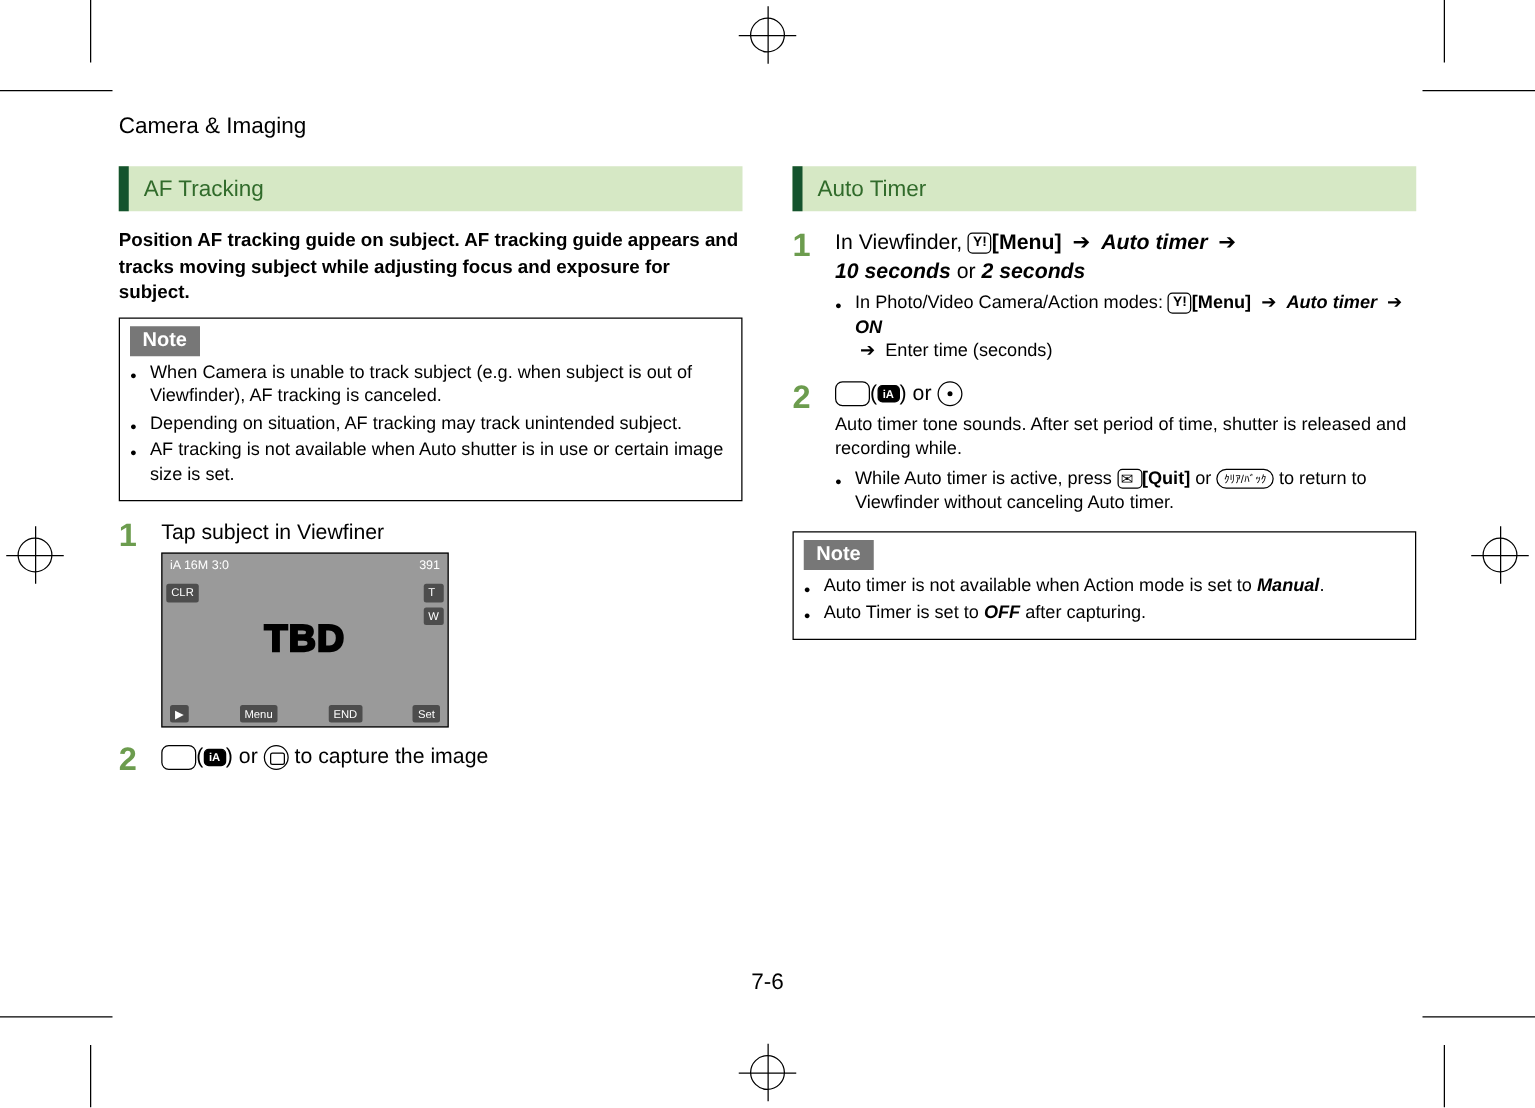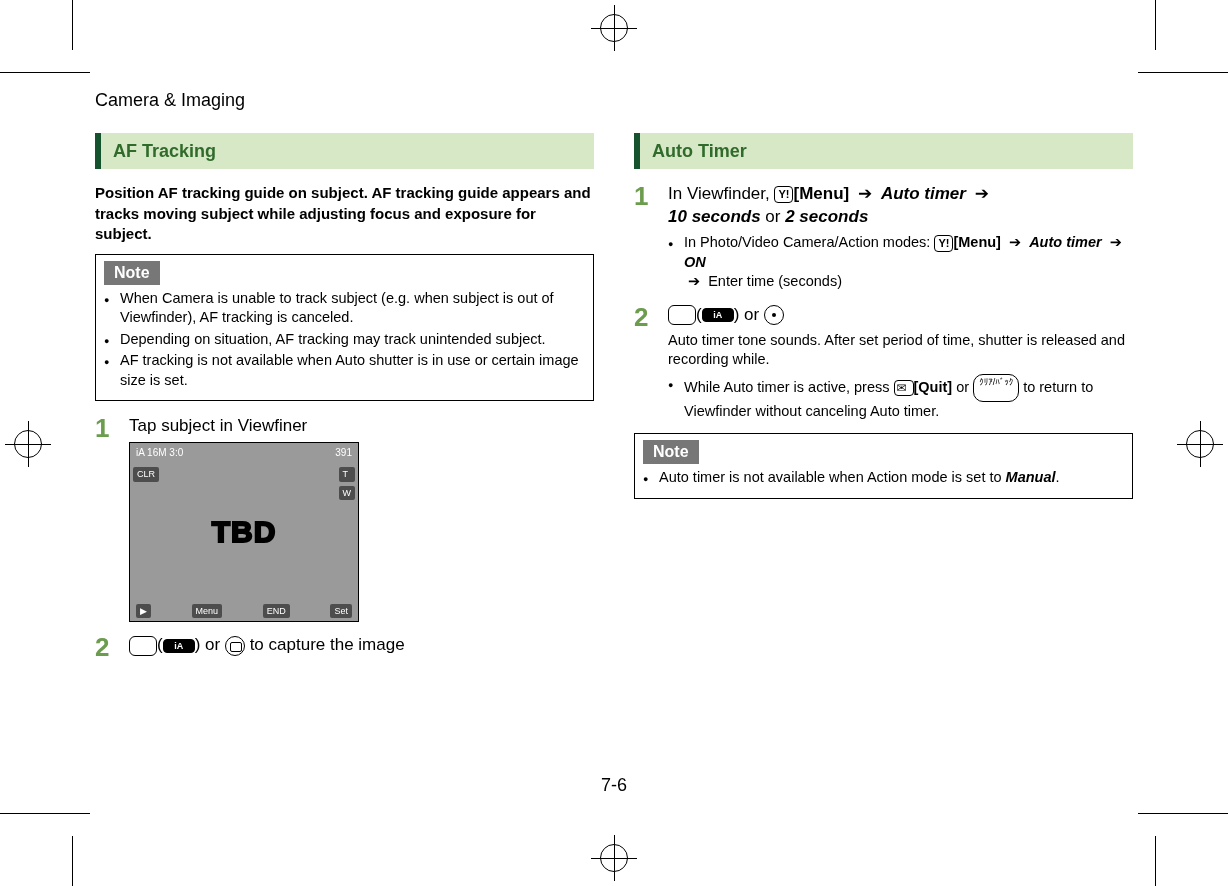"AF Tracking" .section-bar { border-left: 6px solid #14532d -> 8px solid #14532d; font-weight: 700 -> 400 }
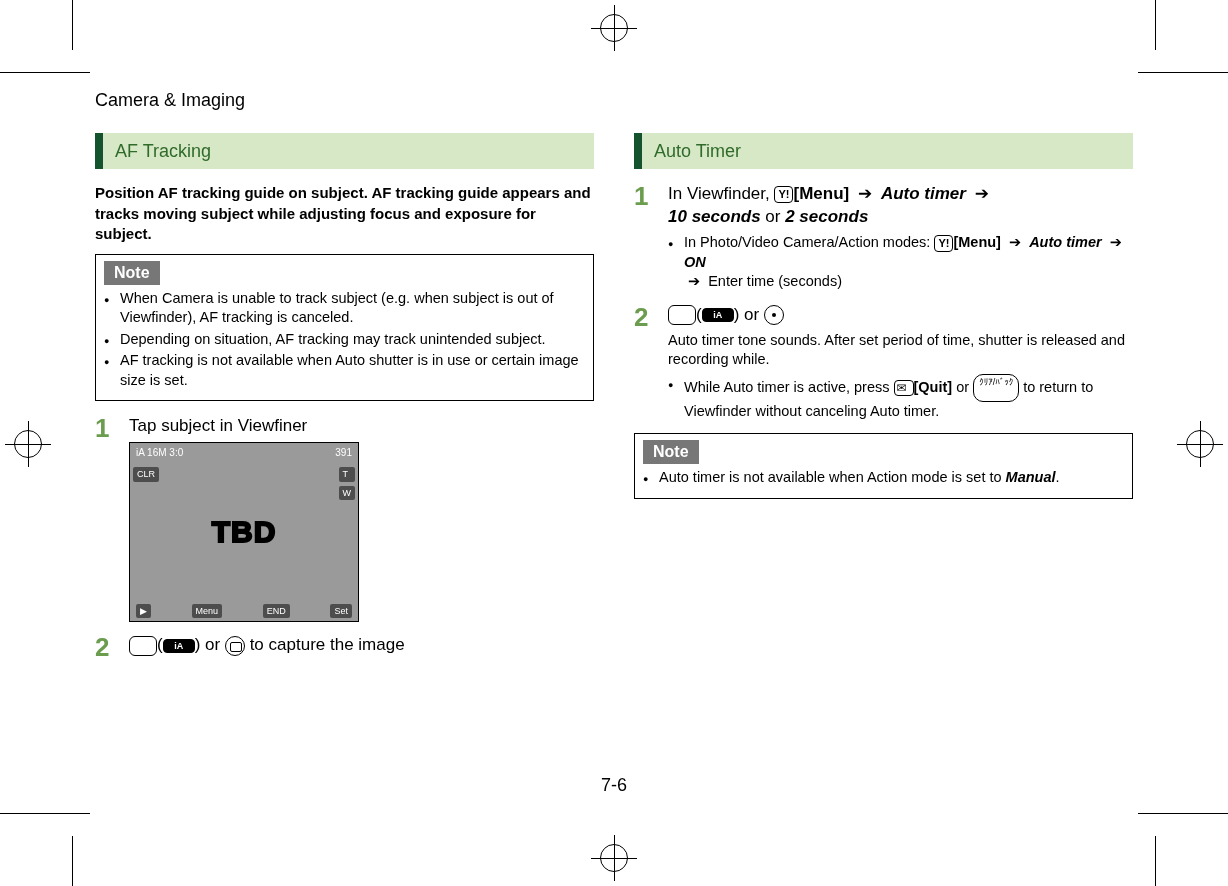"iA" .ia-icon { width: 32px -> 18px }
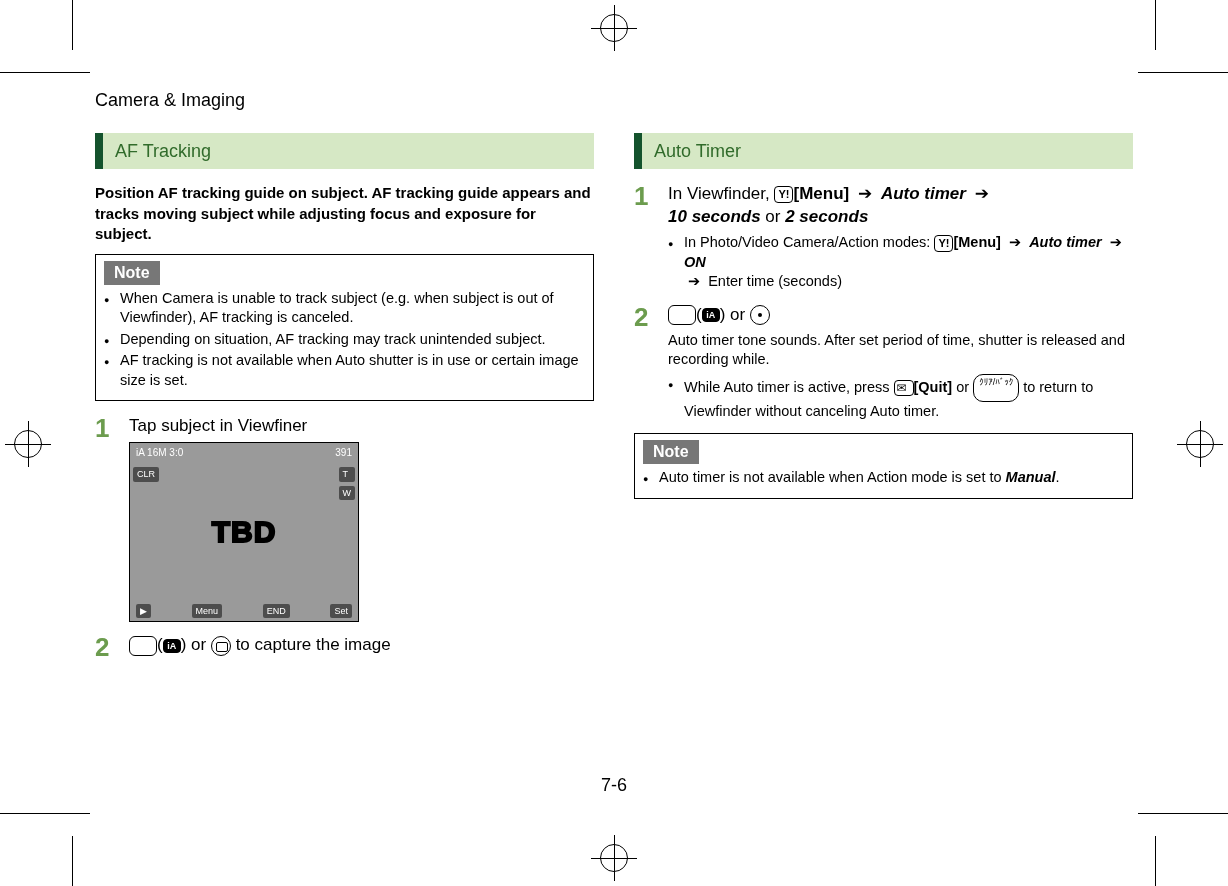"ｸﾘｱ/ﾊﾞｯｸ" .key-pill { height: 28px -> 16px }
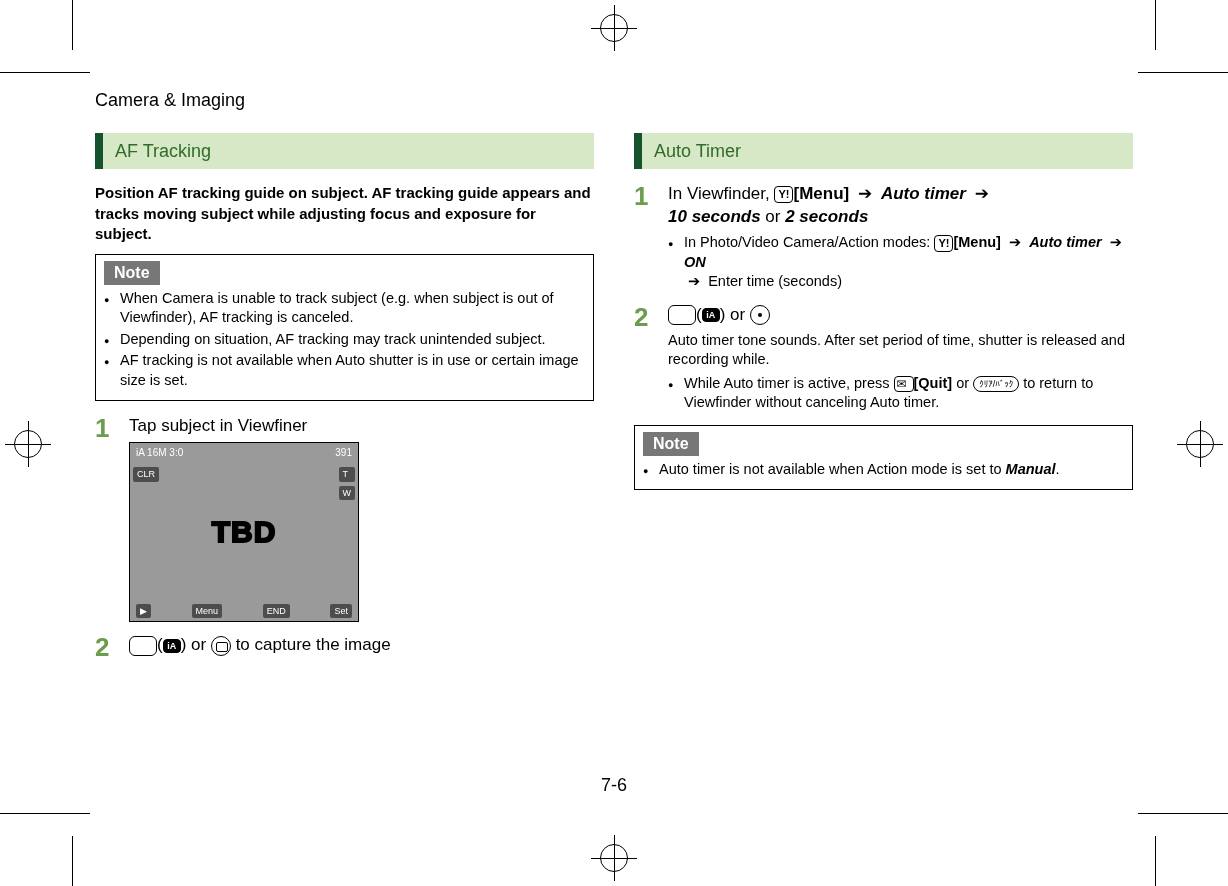"iA 16M 3:0" .screenshot { height: 180px -> 140px }
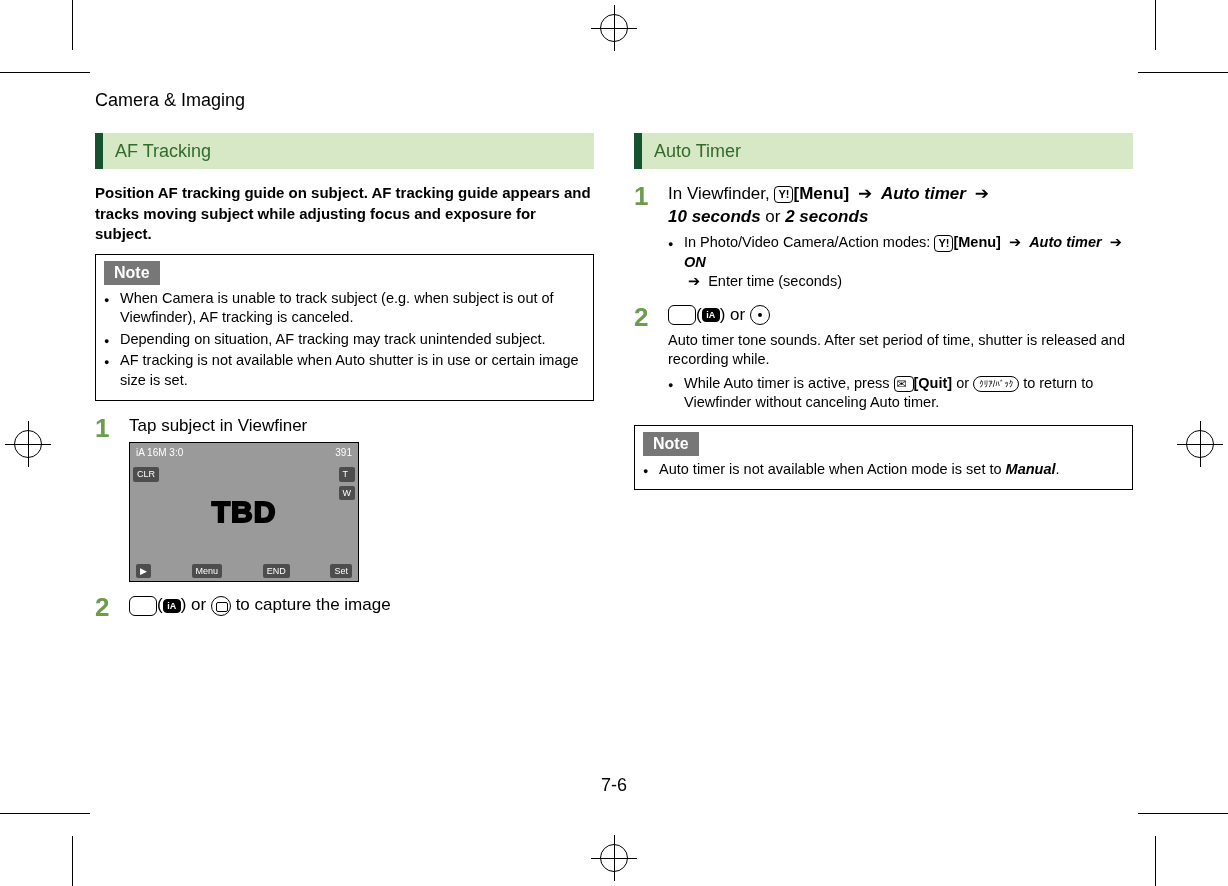"Auto Timer is set to" li { html: none -> <li> <span>Auto Timer is set to </span><span>OFF</span><span> after capturing.</span> </li> }
